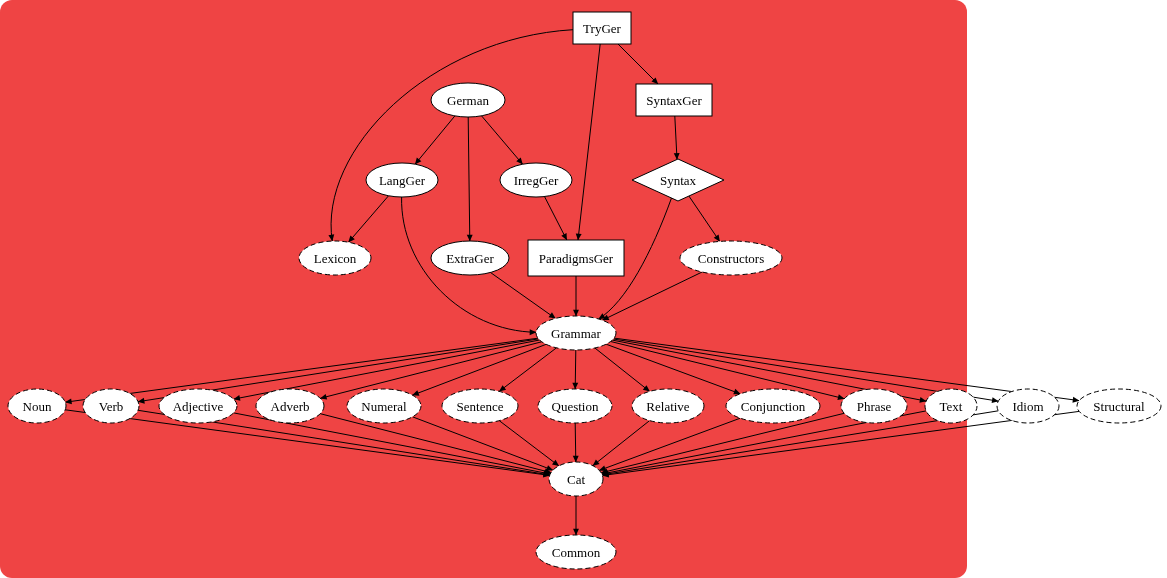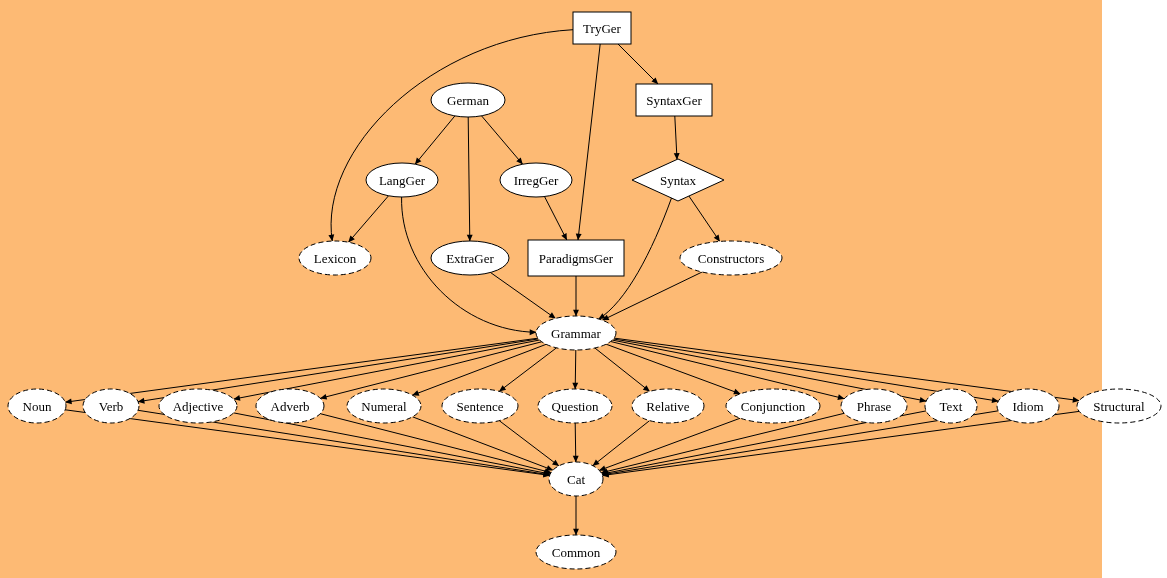"TryGer" .canvas { background: #fdba74 -> #ef4444; border-radius: none -> 12px; width: 1102px -> 967px }
